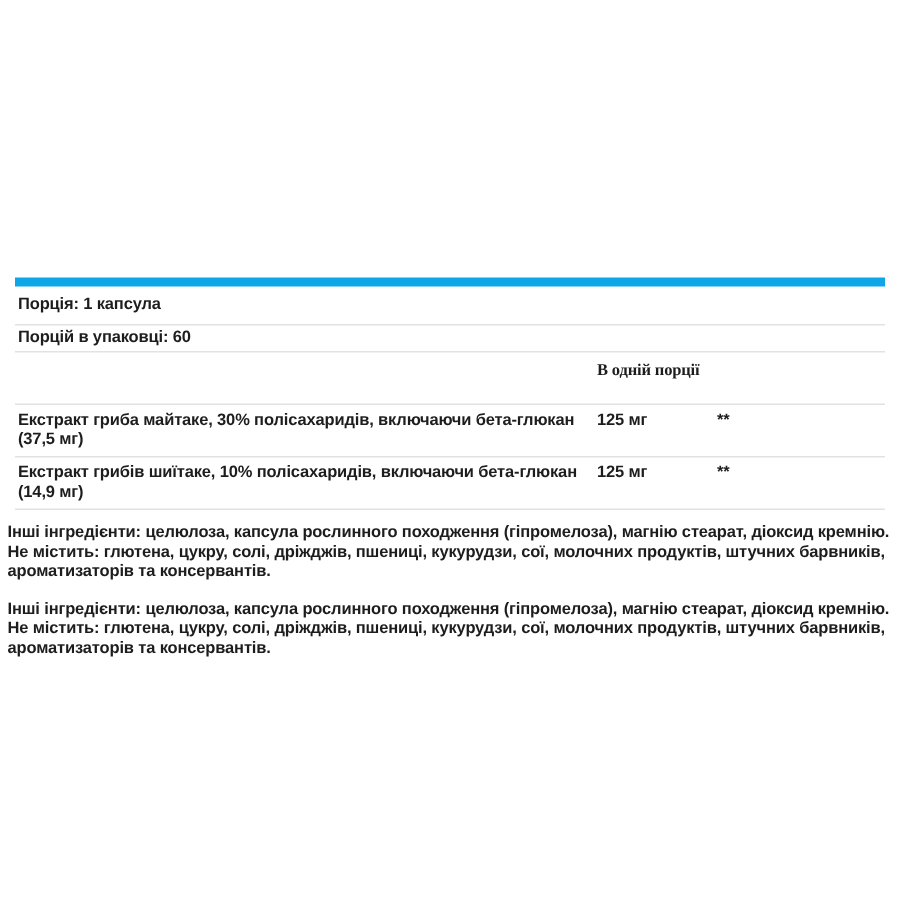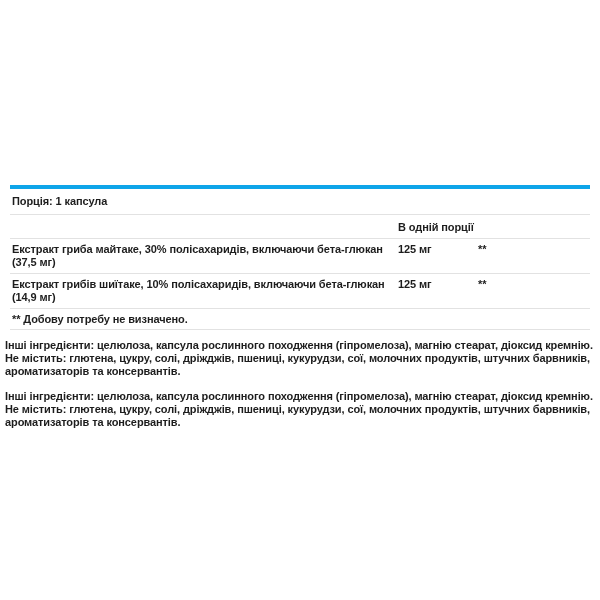"Порція: 1 капсула" .facts-table { border-top: 4px solid #0ea5e9 -> 6px solid #0ea5e9 }
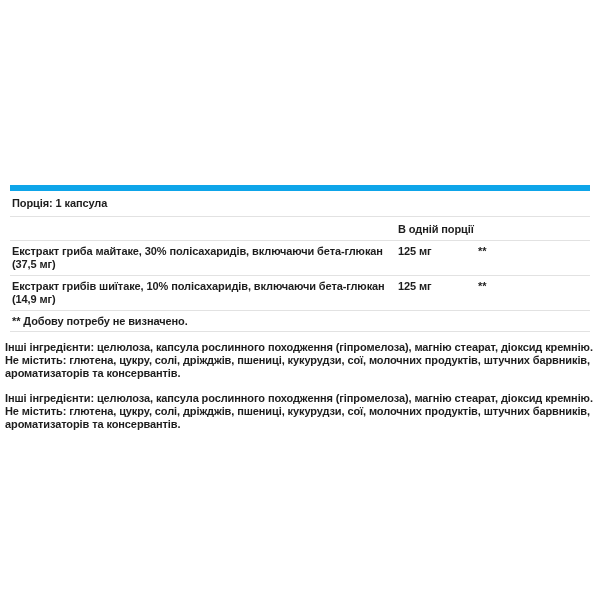"Порцій в упаковці: 60" div.row { html: none -> <div> <span>Порцій в упаковці: 60</span> </div> }
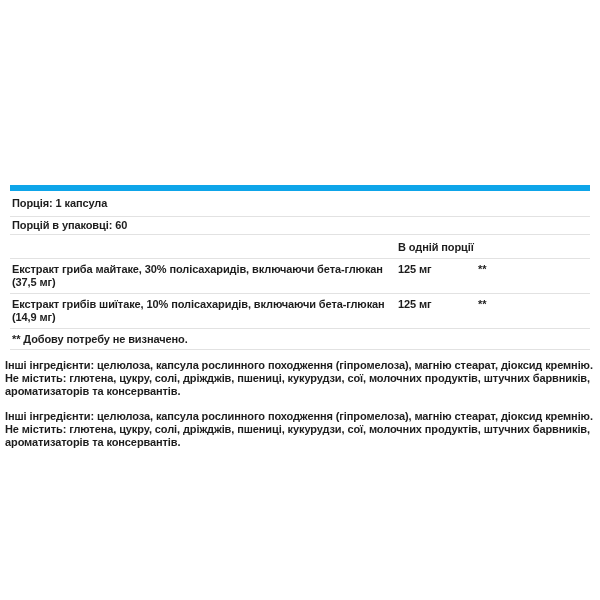"В одній порції" .row-header { font-family: none -> Liberation Serif, serif; padding: 6px 0 4px -> 6px 0 15px }
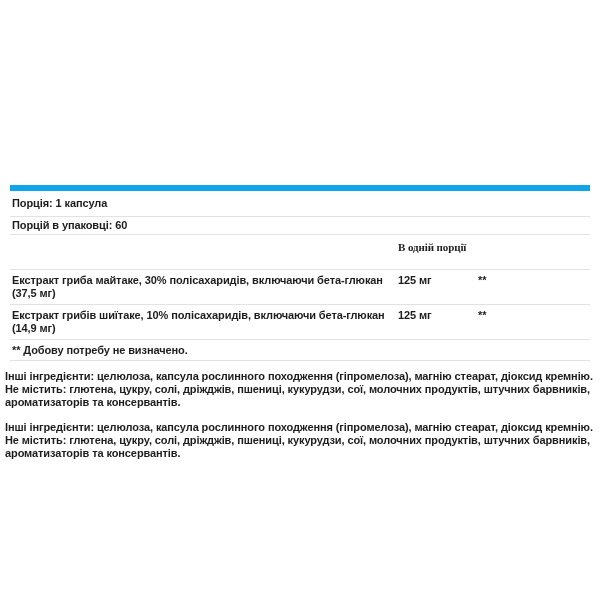"** Добову потребу не визначено." div.row { html: <div> <span>** Добову потребу не визначено.</span> </div> -> none }
